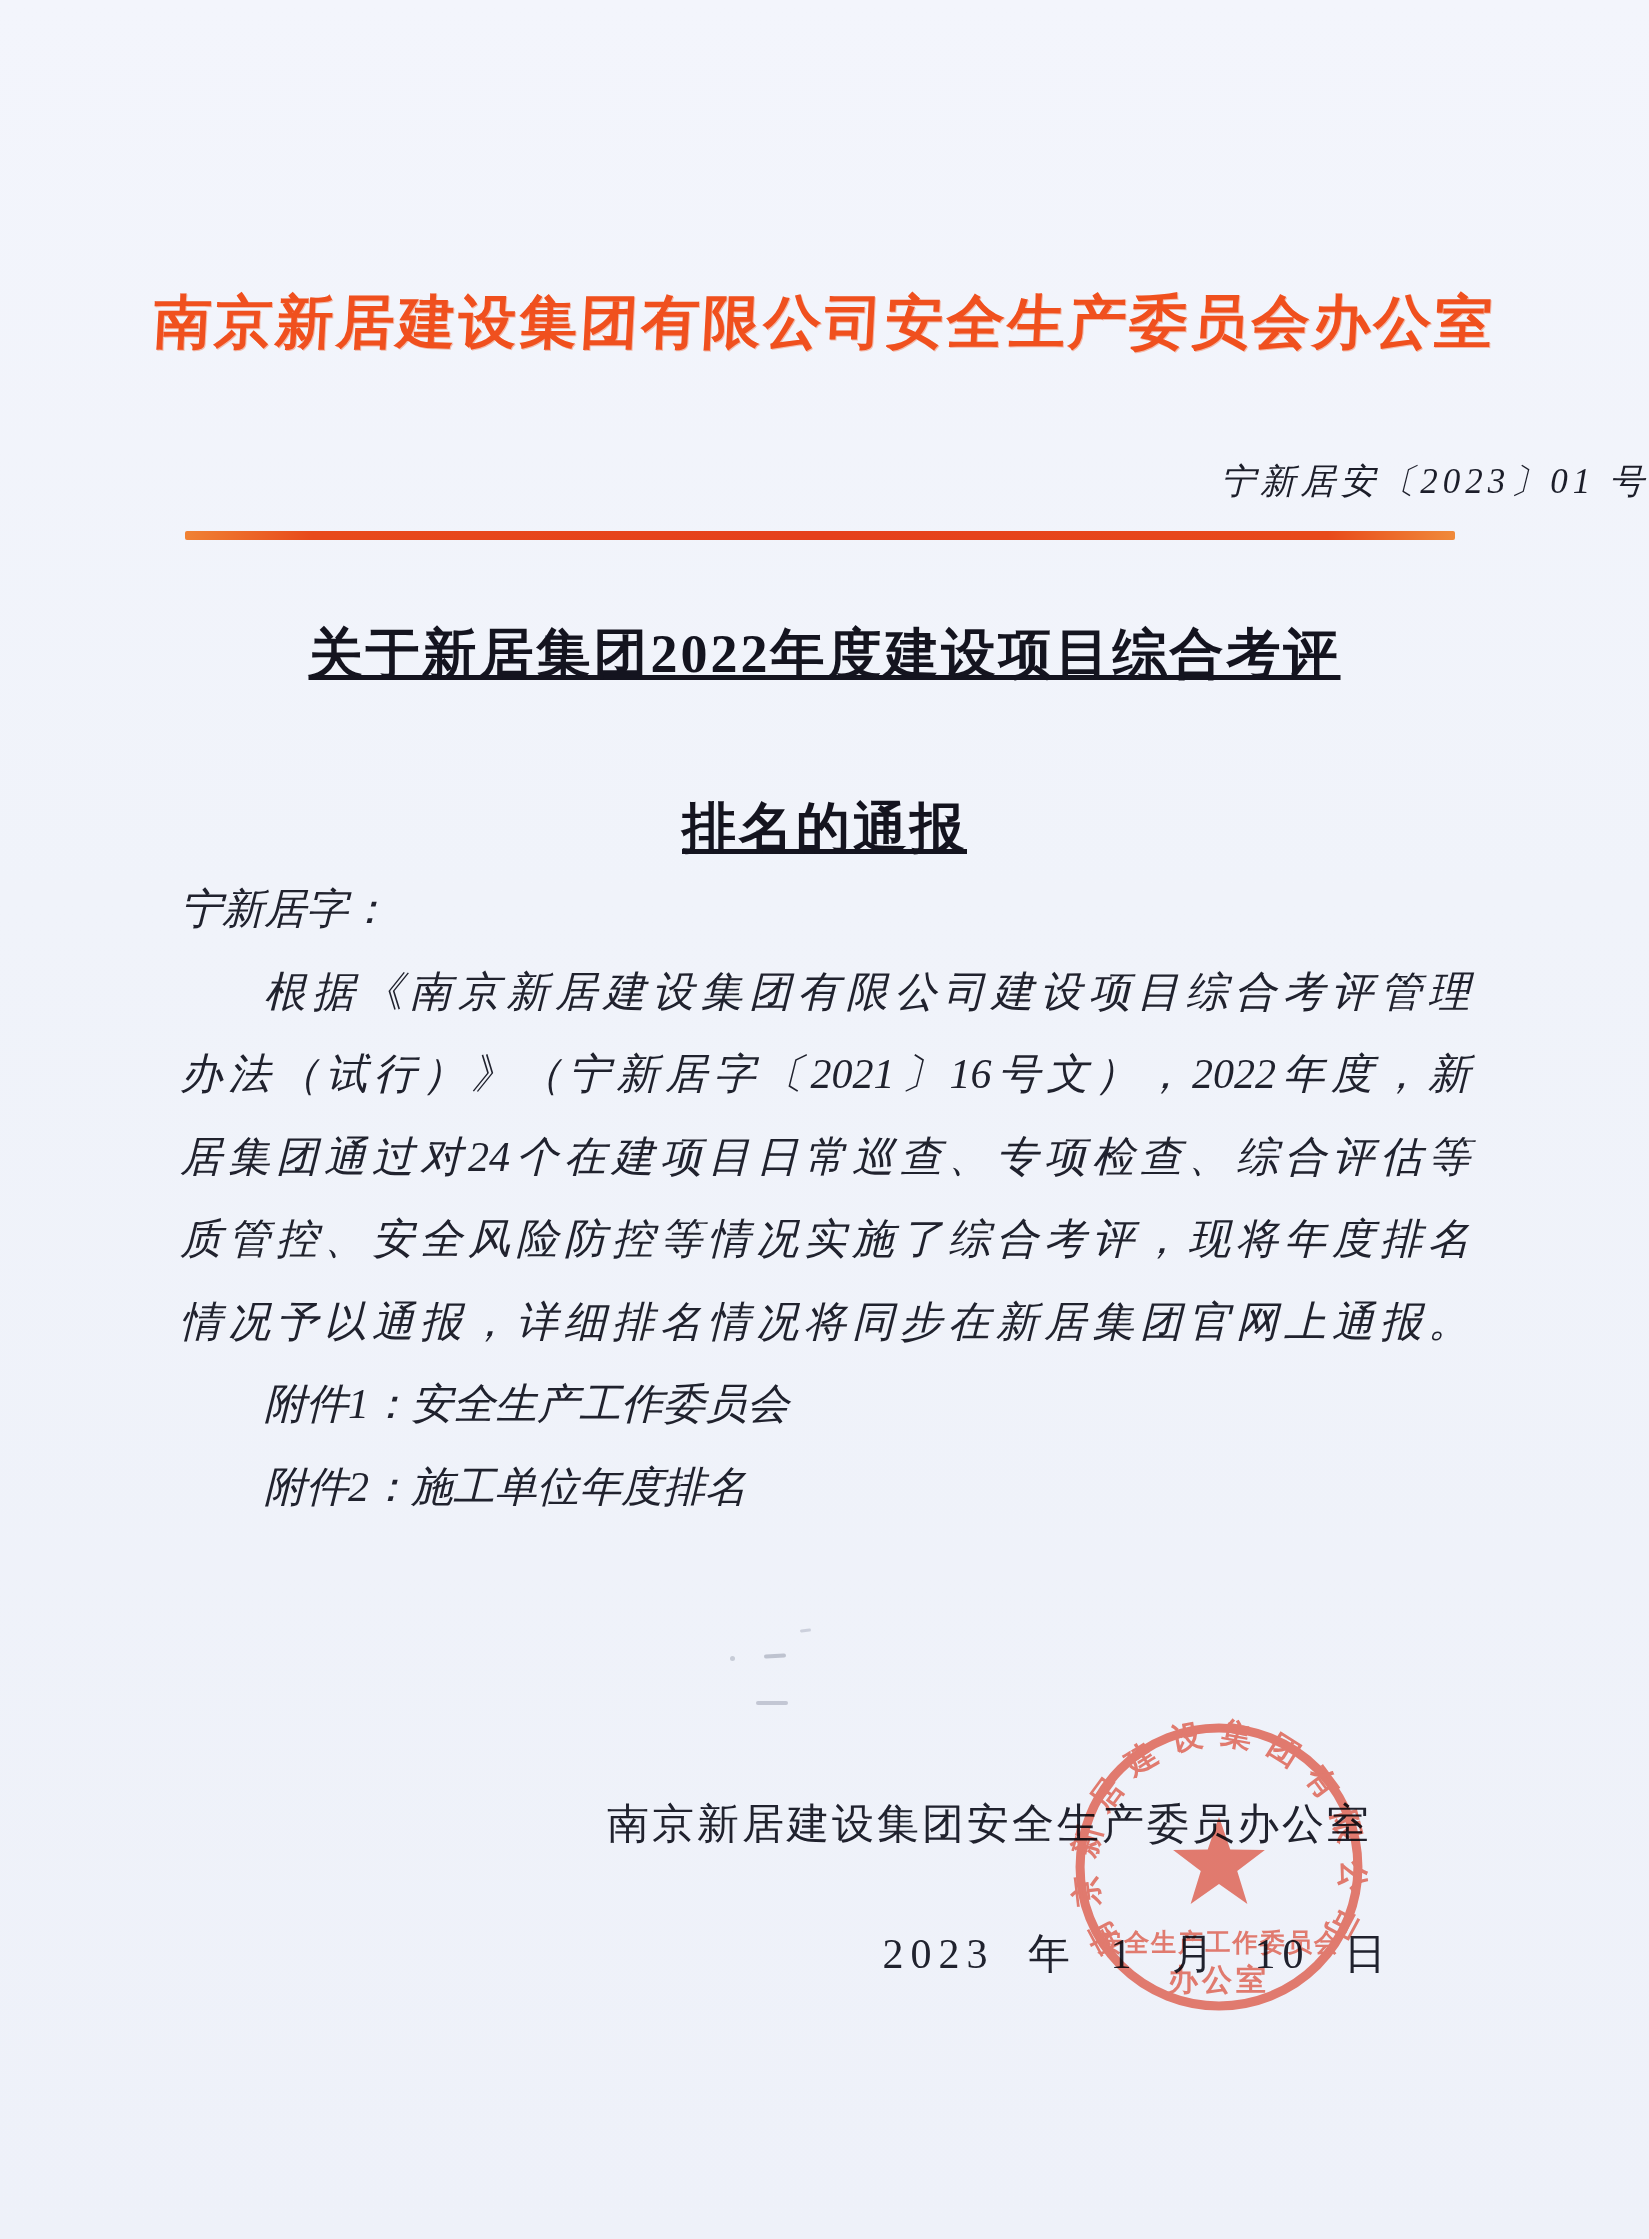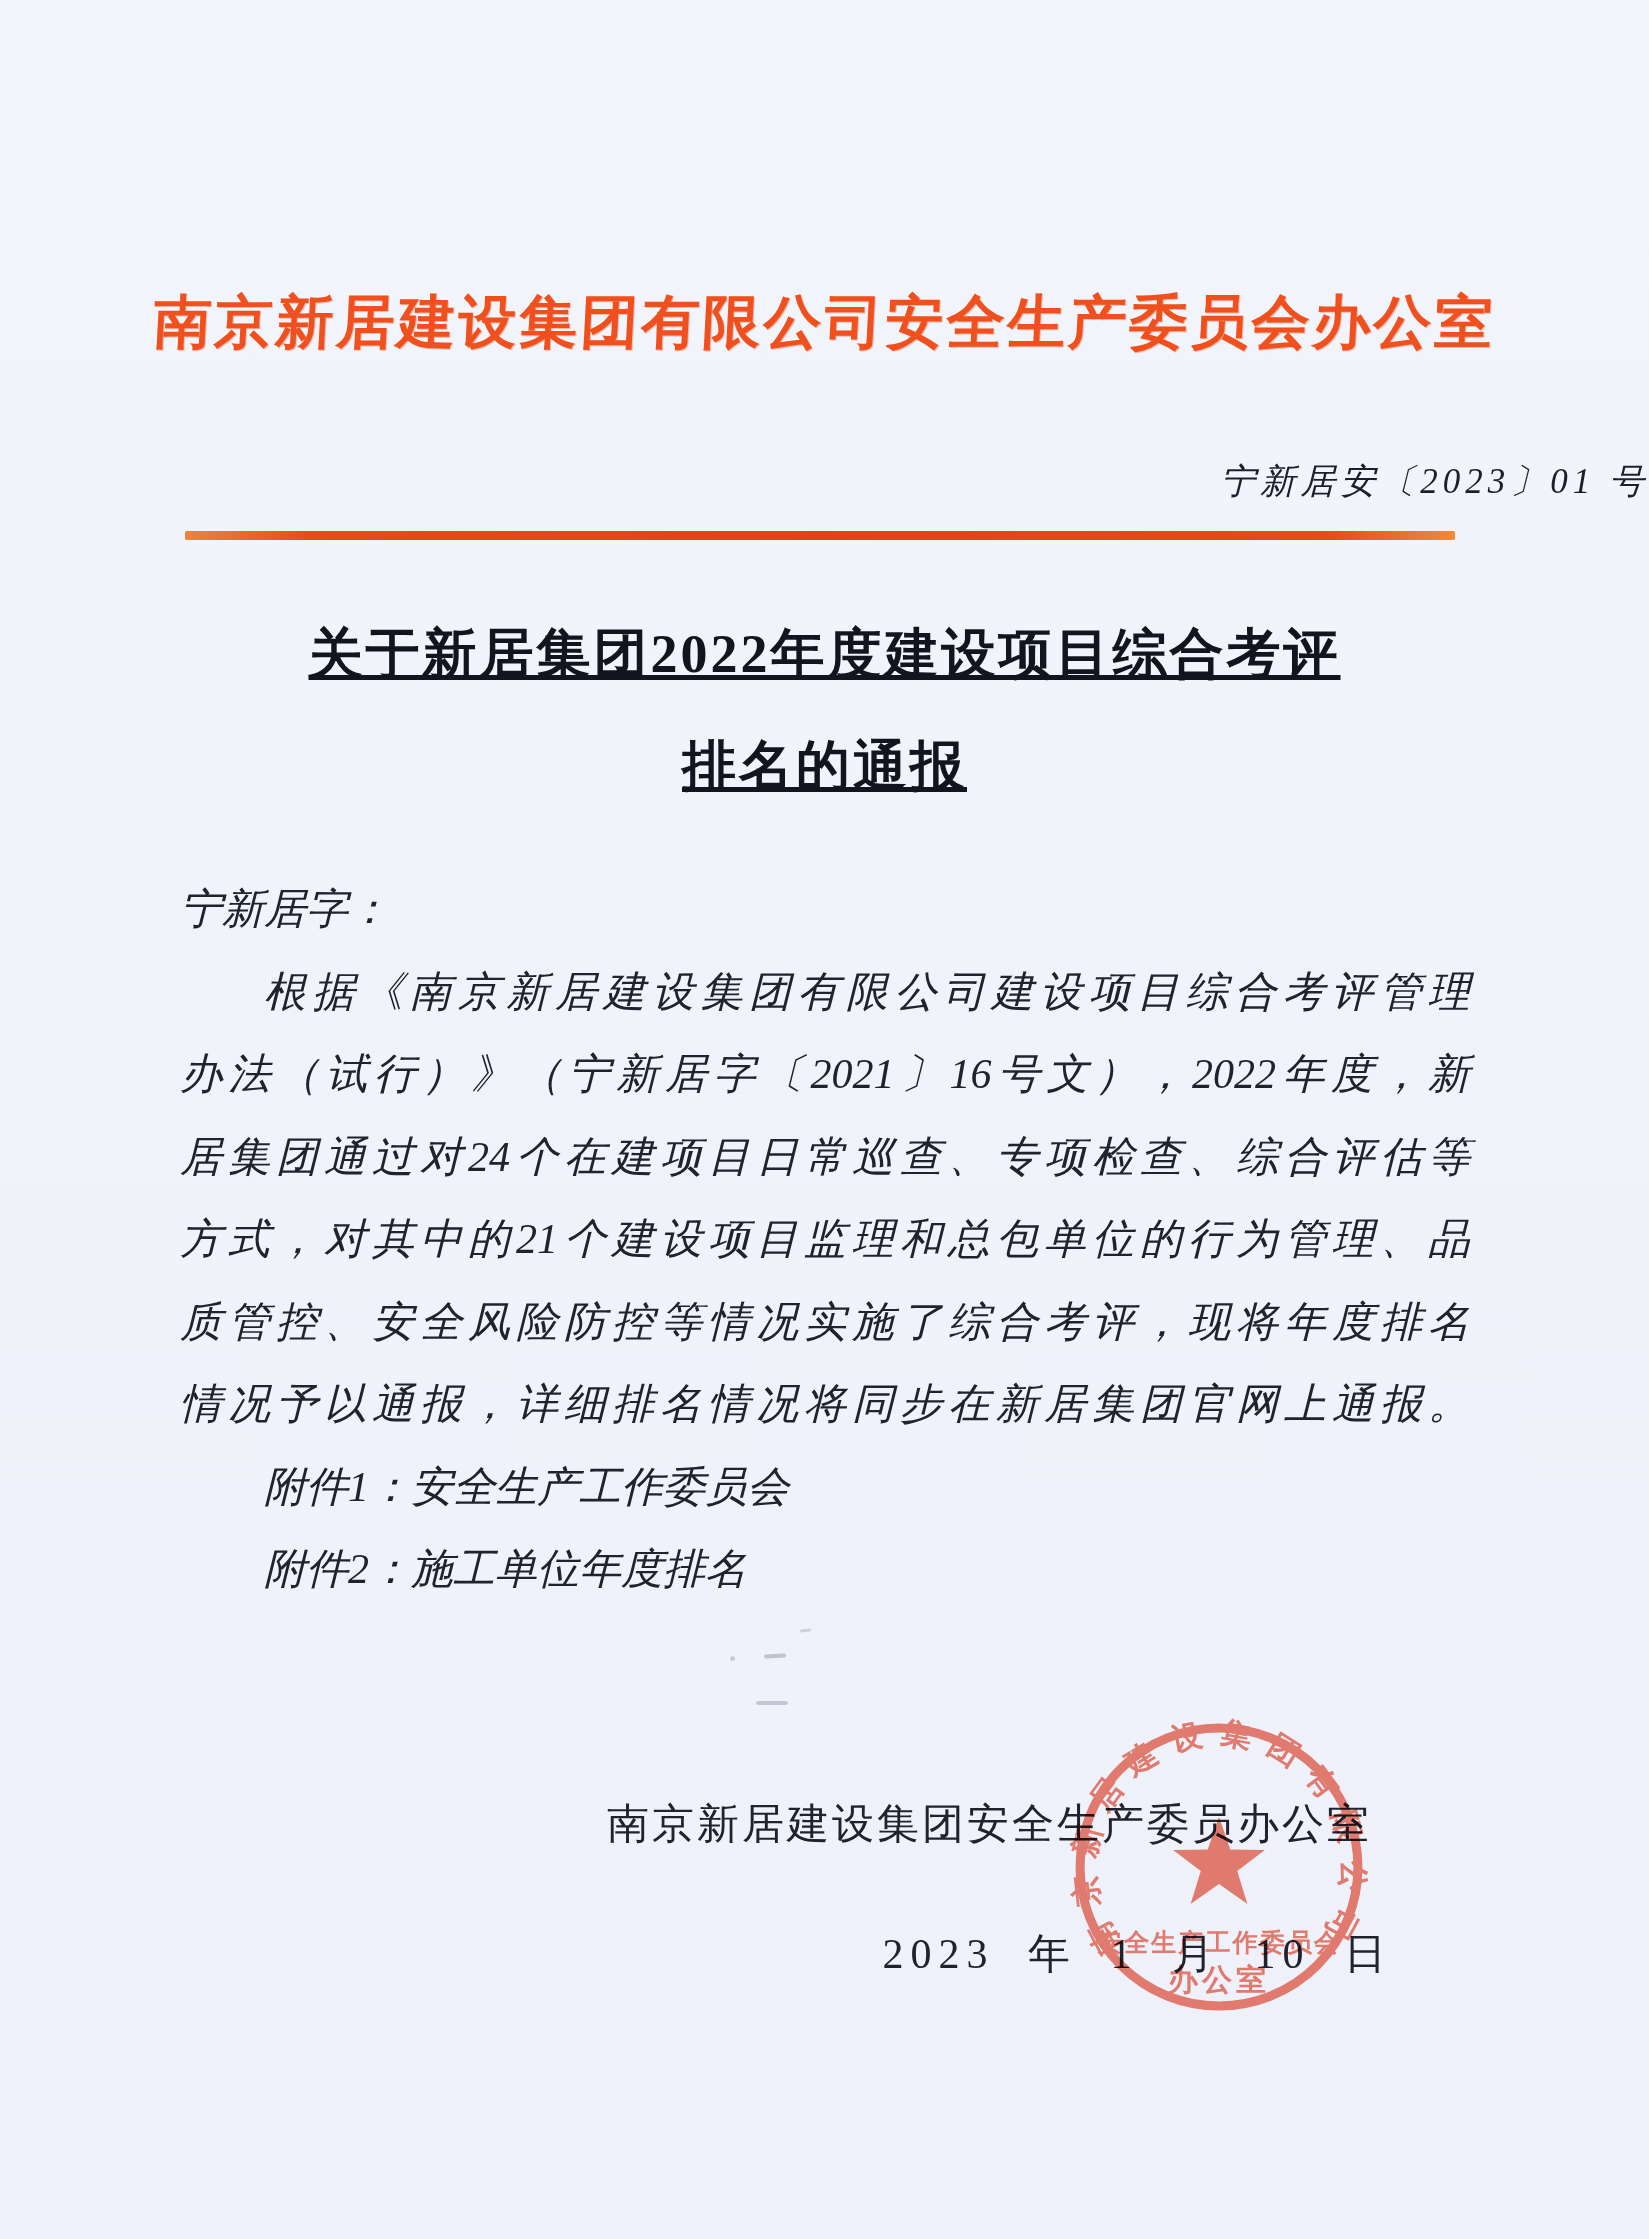"排名的通报" .doc-title.l2 { top: 730px -> 792px }
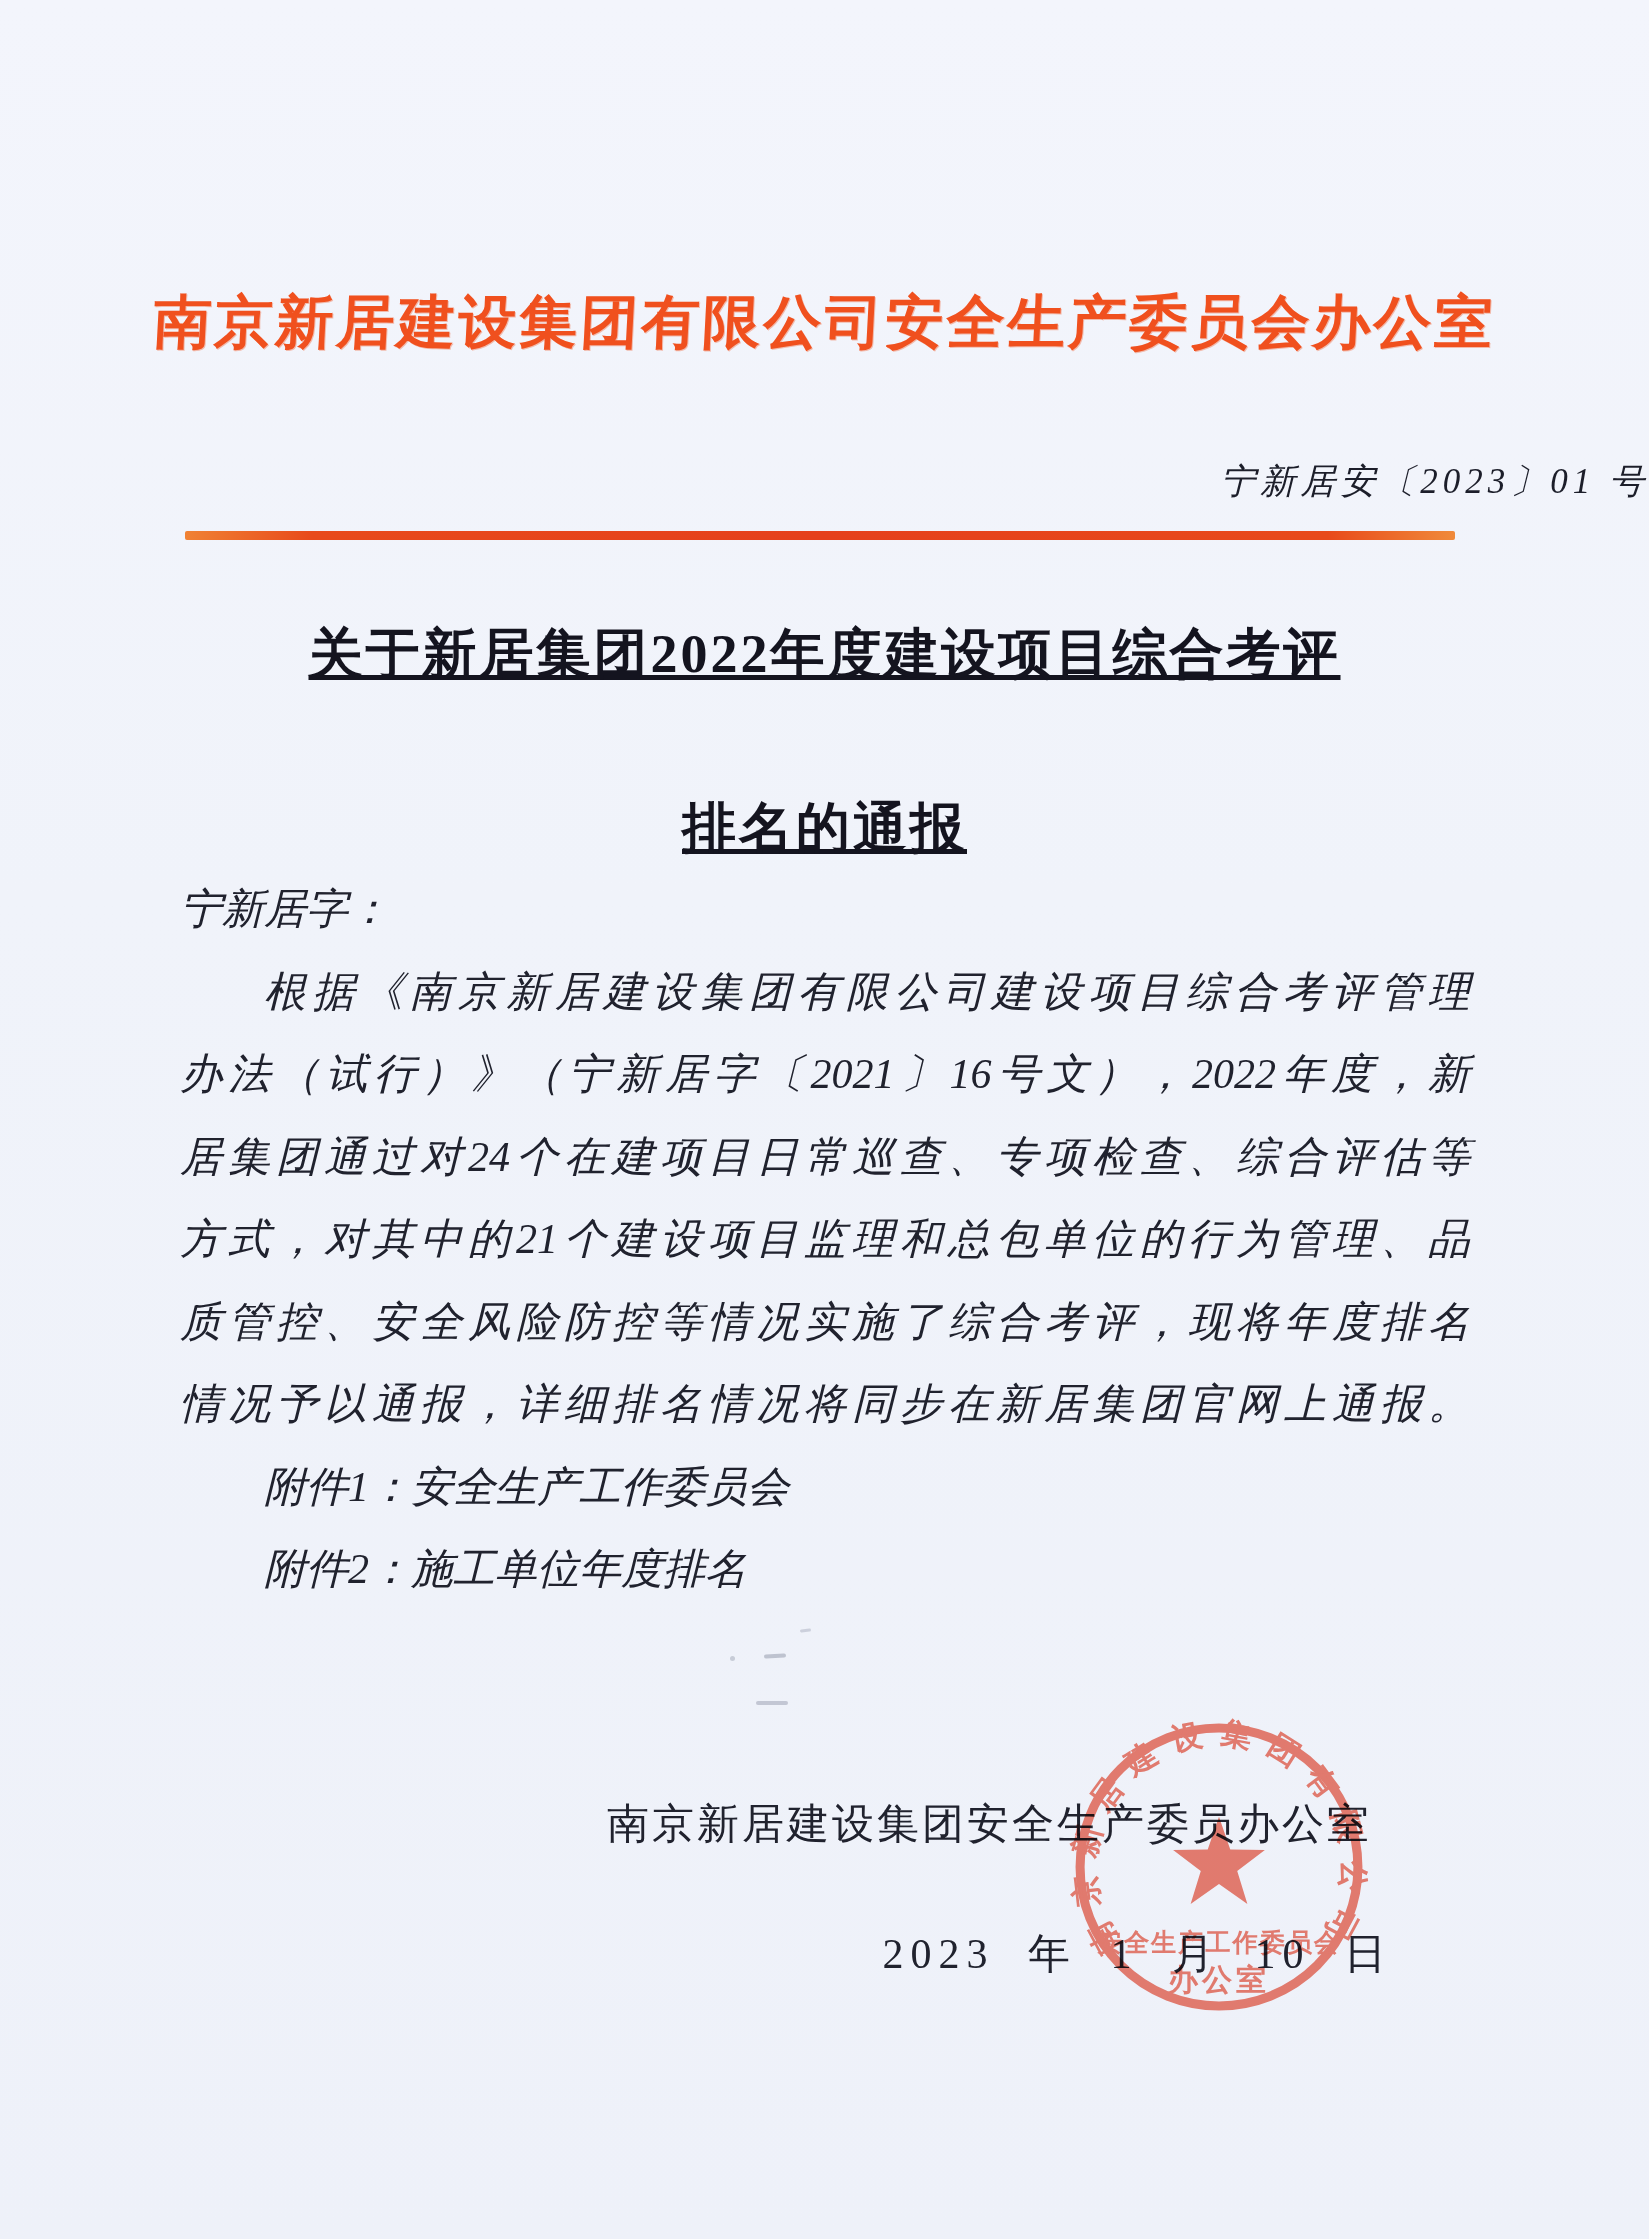"方式，对其中的21个建设项目监理和总包单位的行为管理、品" div.jline { html: <div>方式，对其中的21个建设项目监理和总包单位的行为管理、品</div> -> none }
